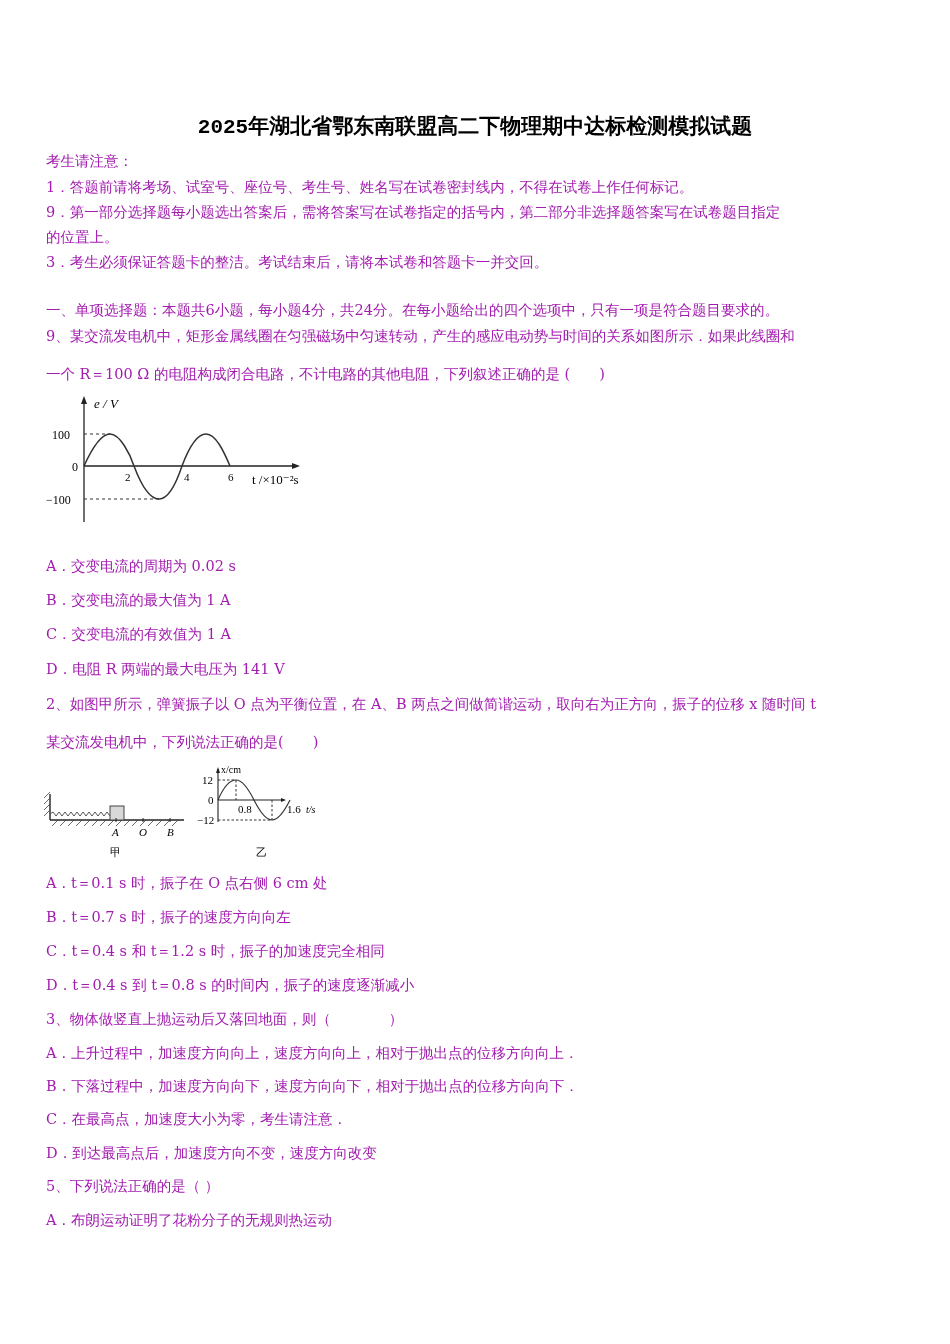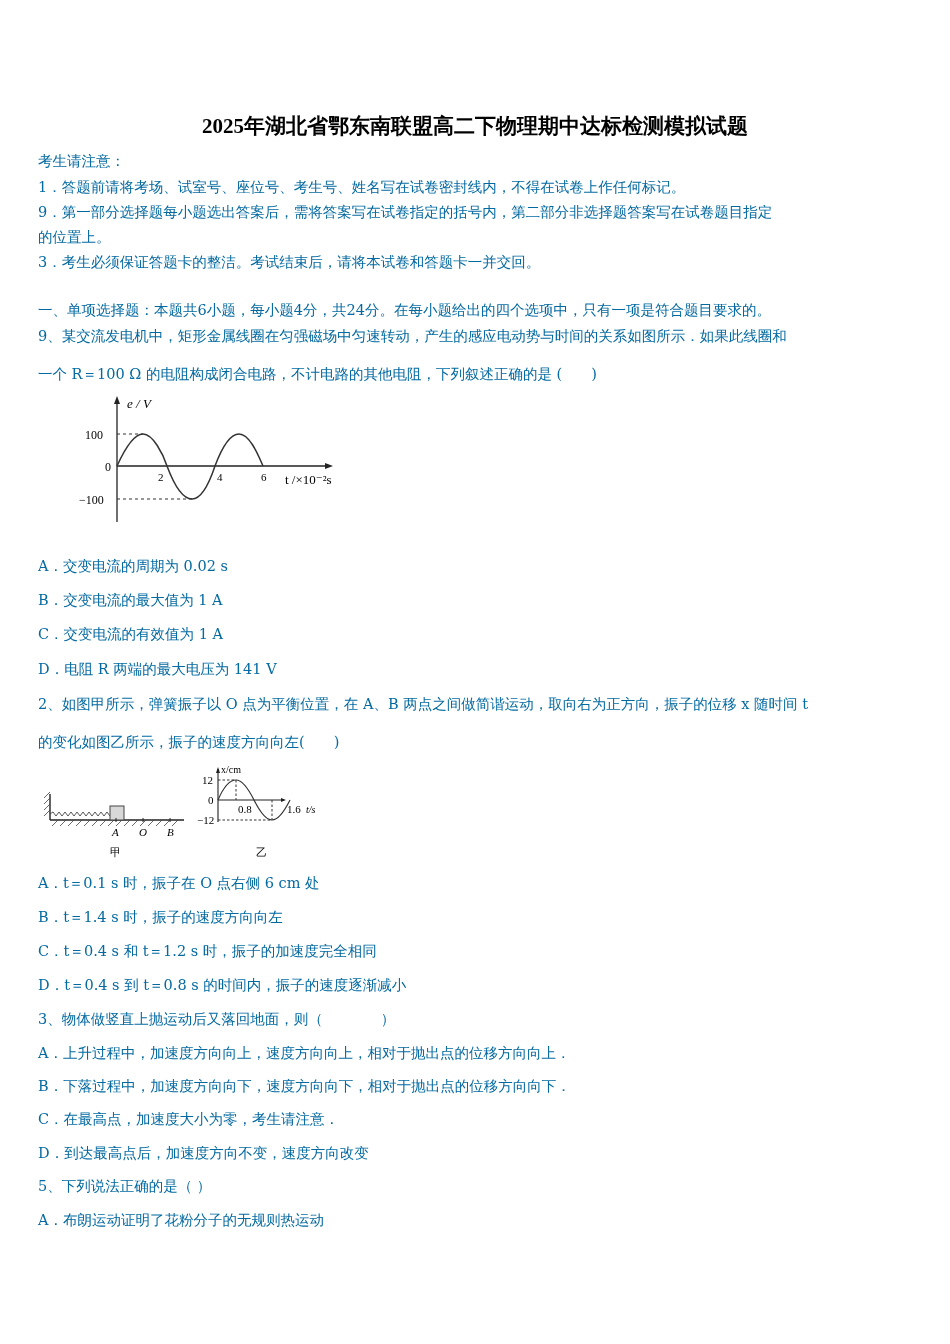"2025年湖北省鄂东南联盟高二下物理期中达标检测模拟试题" .page-title { font-family: Liberation Serif, serif -> Liberation Mono, monospace }
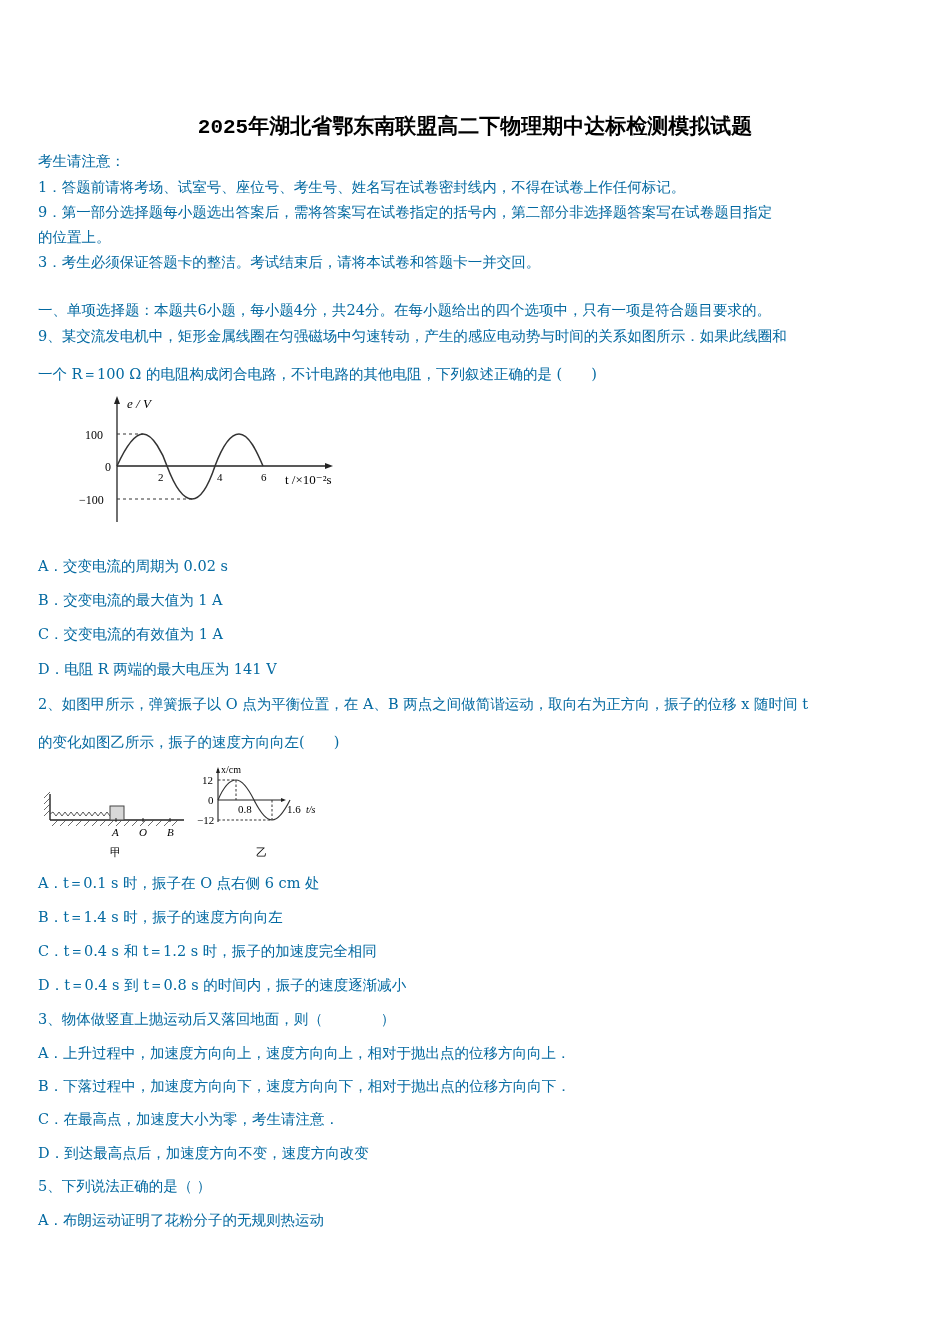"考生请注意：" .line { color: #0369a1 -> #a21caf; left: 38px -> 46px }
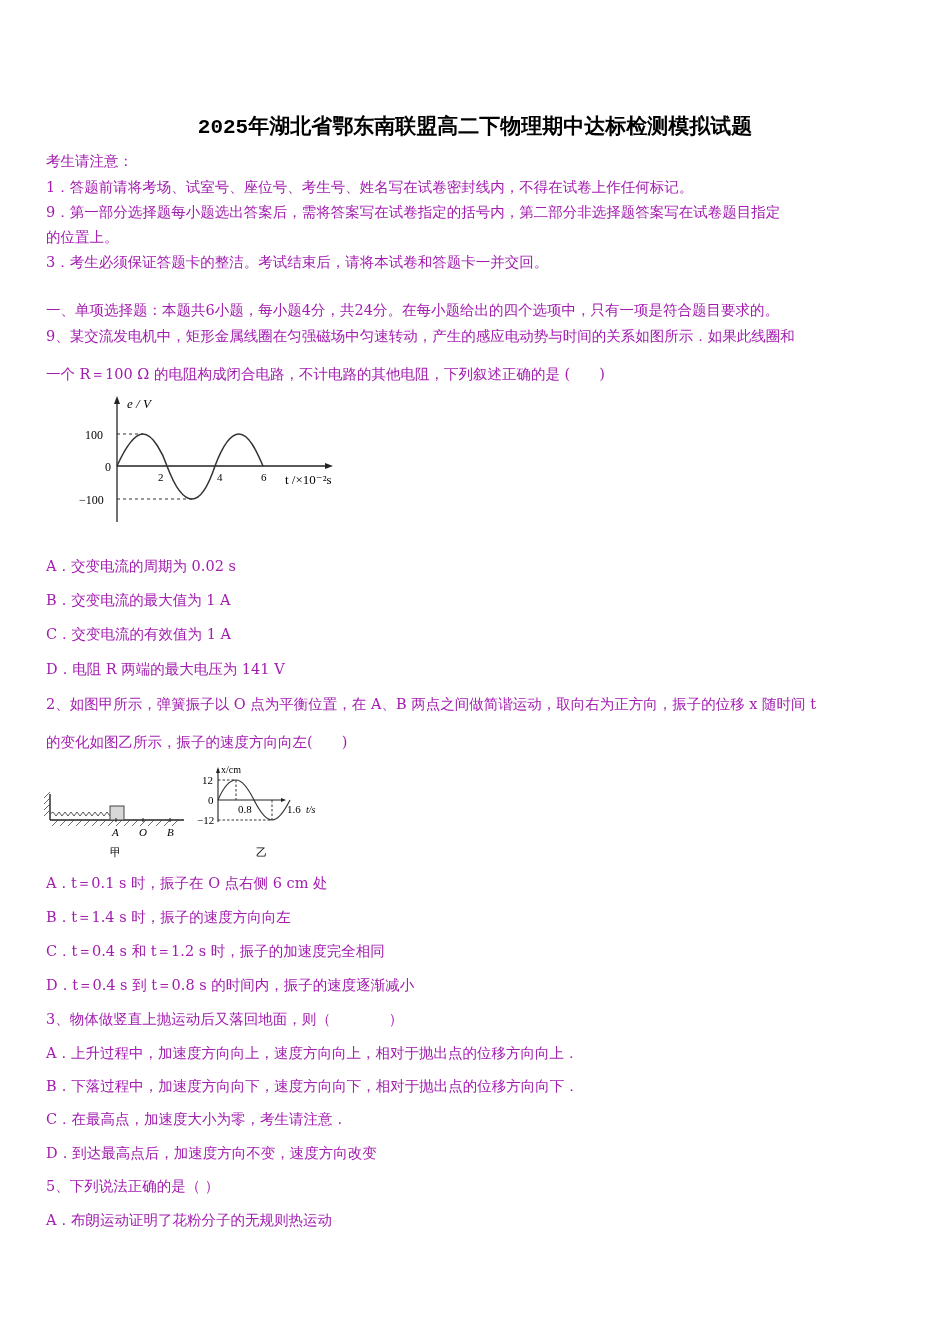"e / V" div.figure { margin-left: 33px -> none }
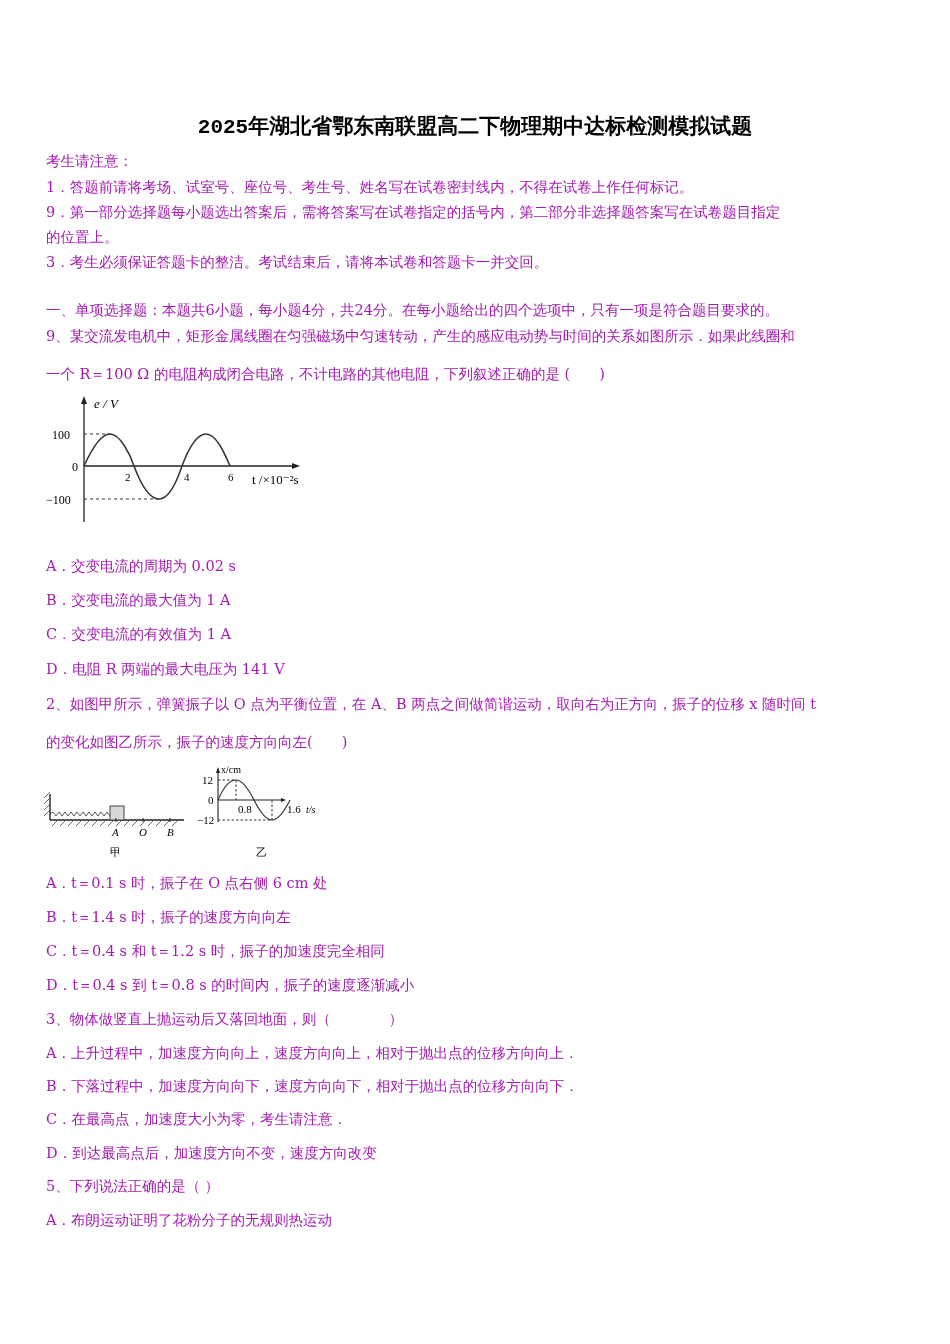"的变化如图乙所示，振子的速度方向向左( )" div.line { text: 的变化如图乙所示，振子的速度方向向左 -> 某交流发电机中，下列说法正确的是 }
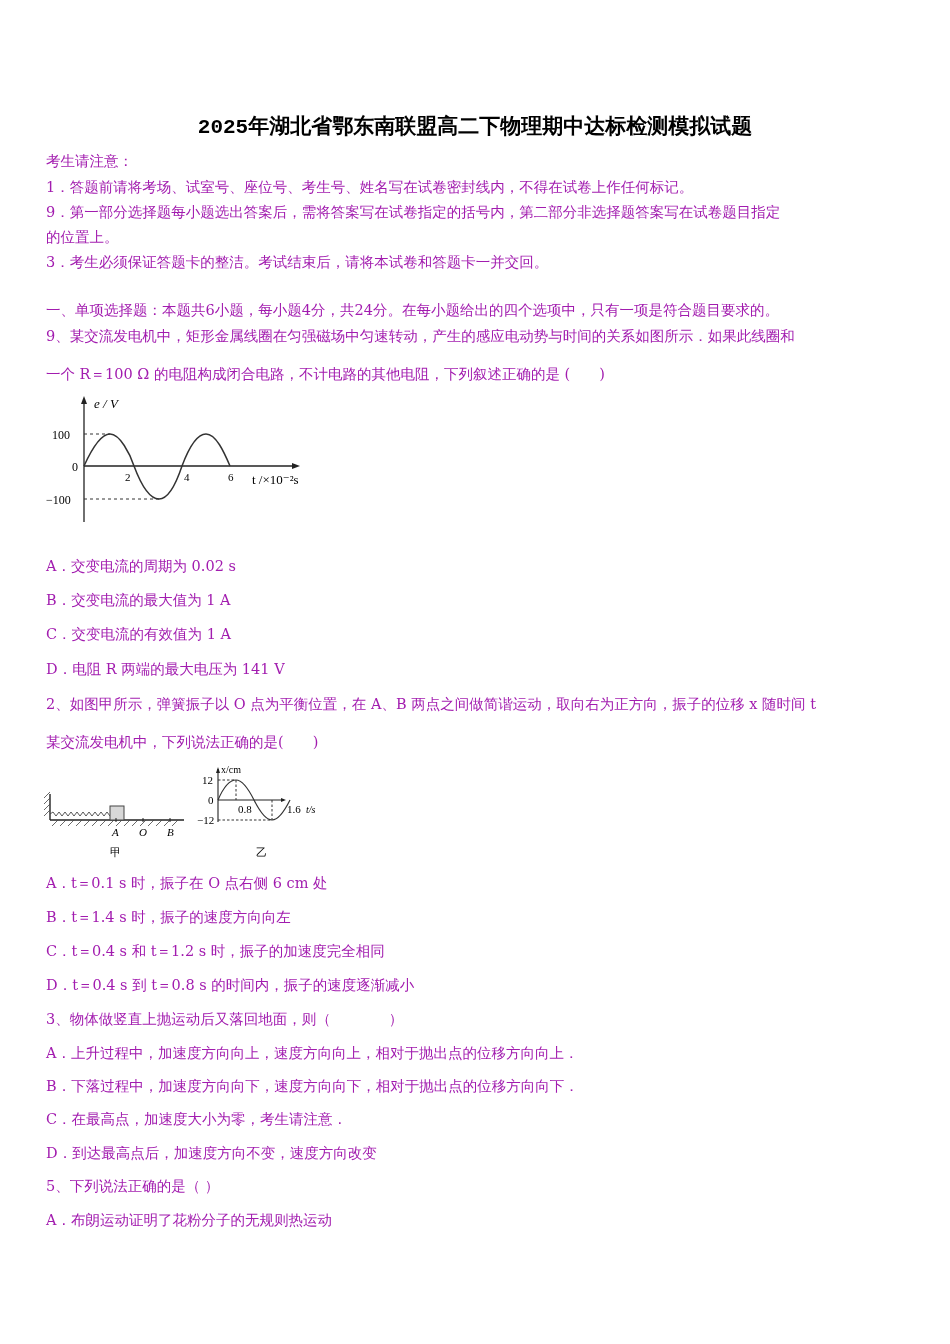"B．t＝1.4 s 时，振子的速度方向向左" div.line { text: 1.4 -> 0.7 }
